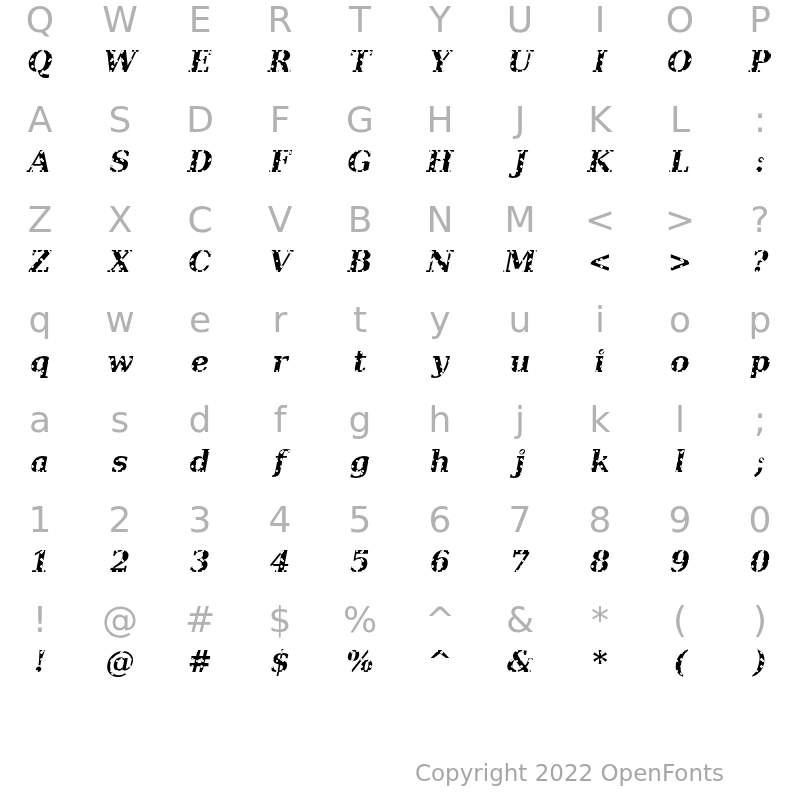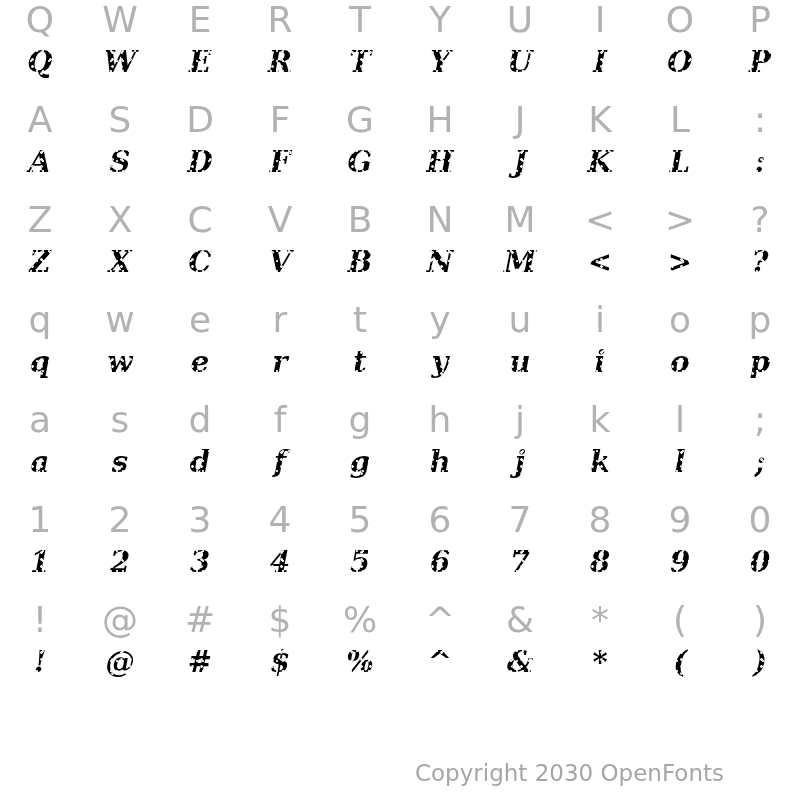"Copyright 2030 OpenFonts" div.footer { text: 2030 -> 2022 }
